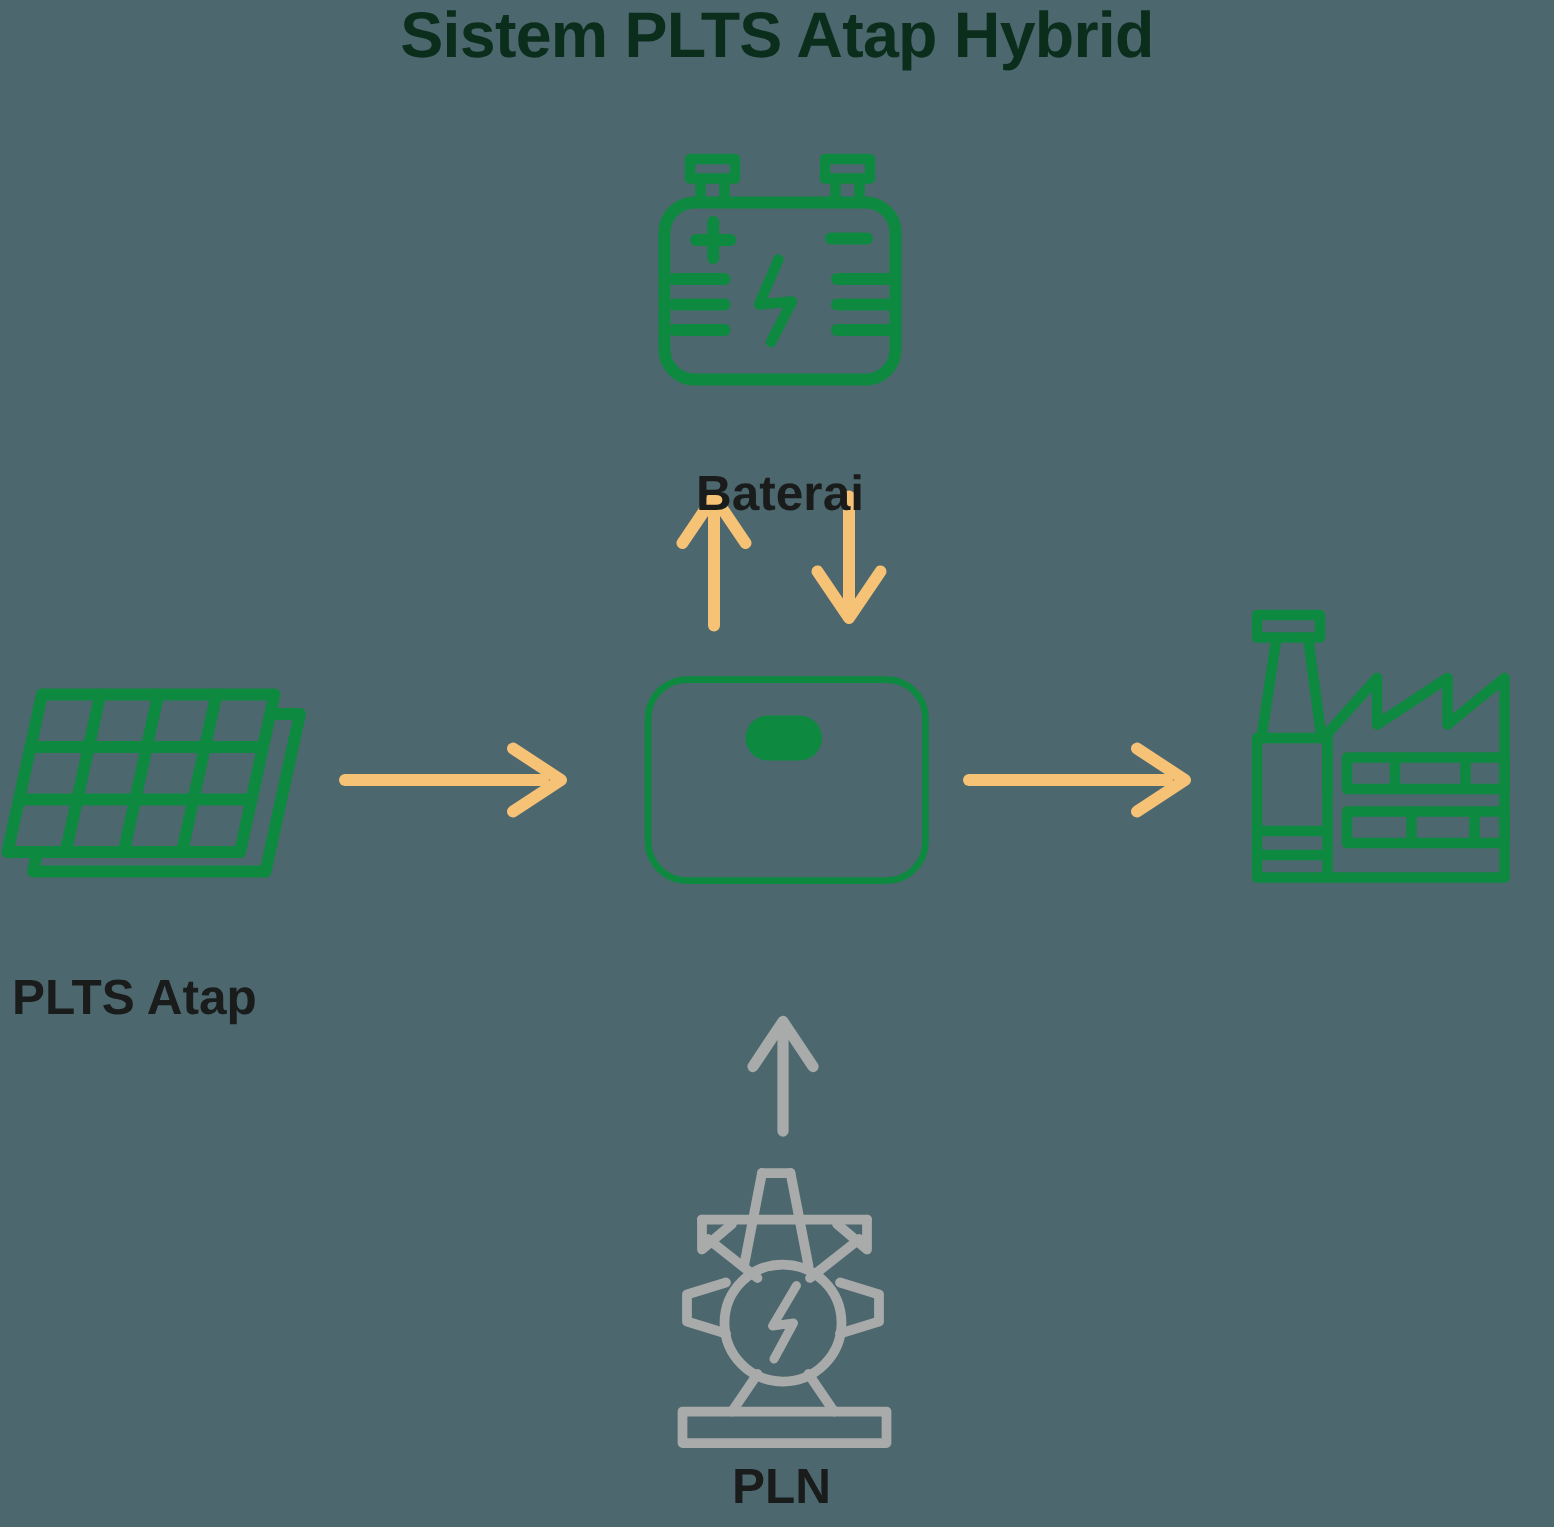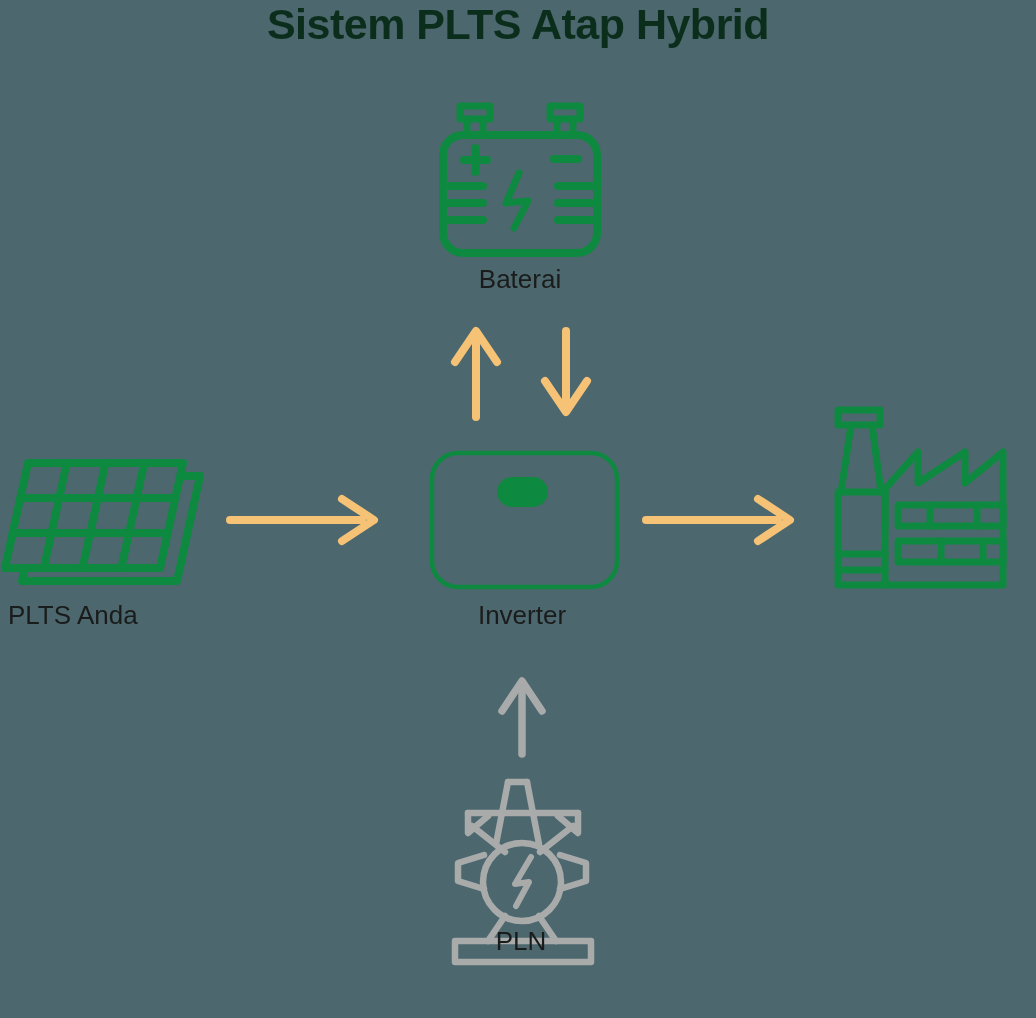"Baterai" .label { font-size: 26px -> 33px; font-weight: 400 -> 700; margin-top: none -> 46px }
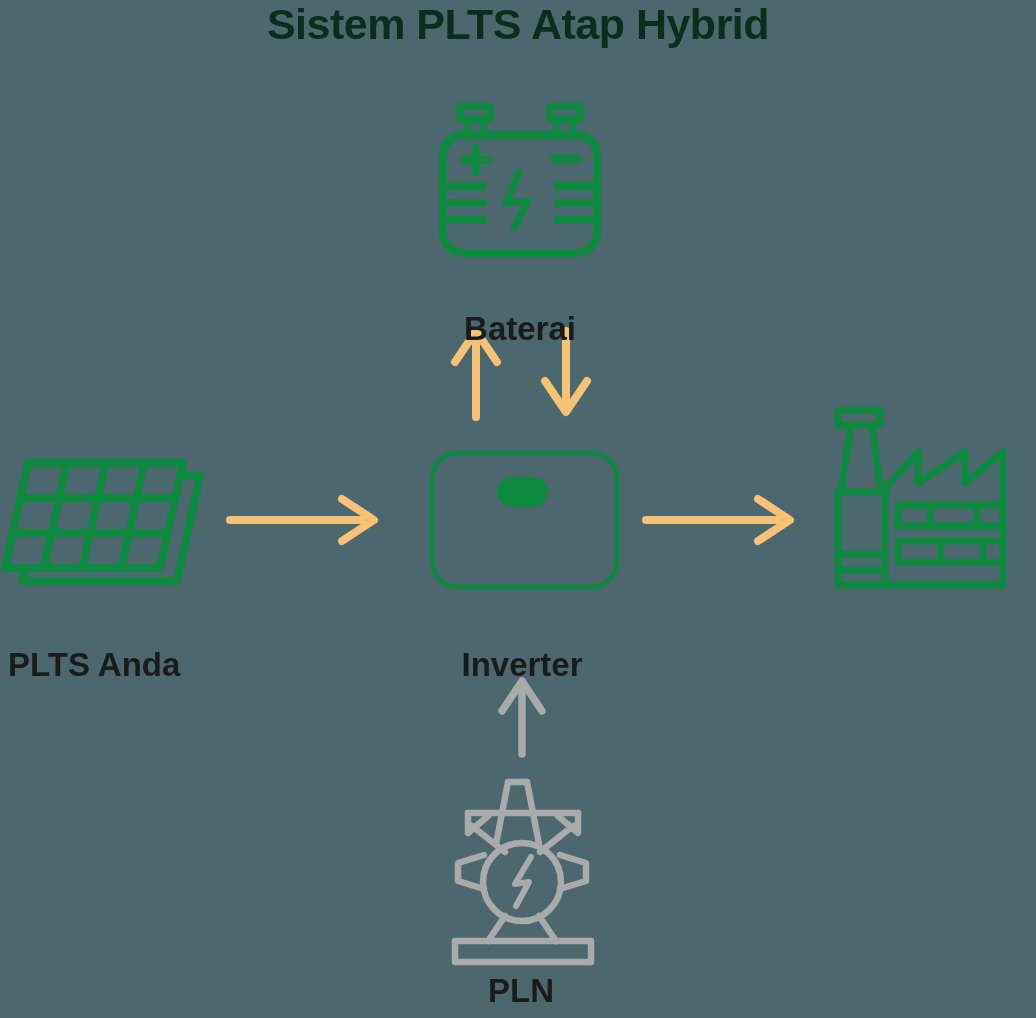"PLTS Anda" div.label { text: Anda -> Atap }
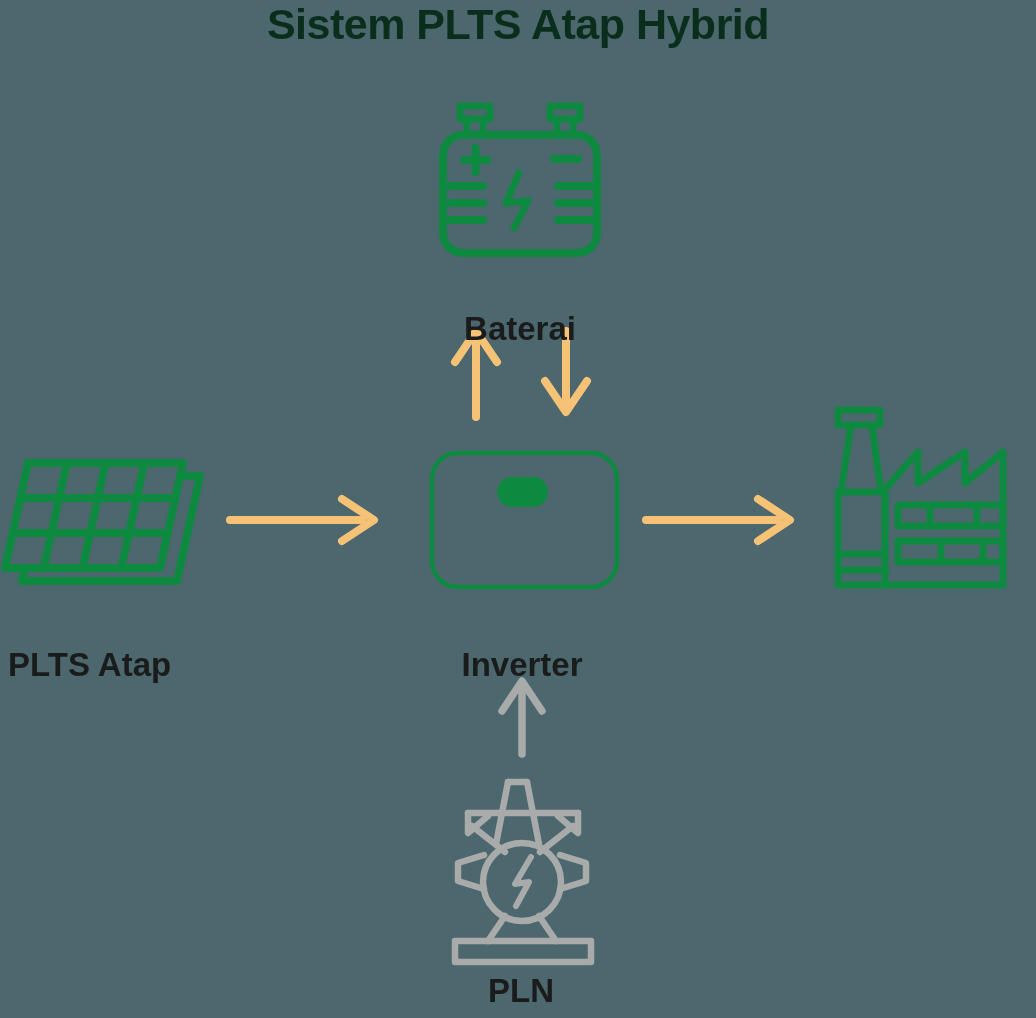"Inverter" div.label { html: <div>Inverter</div> -> none }
